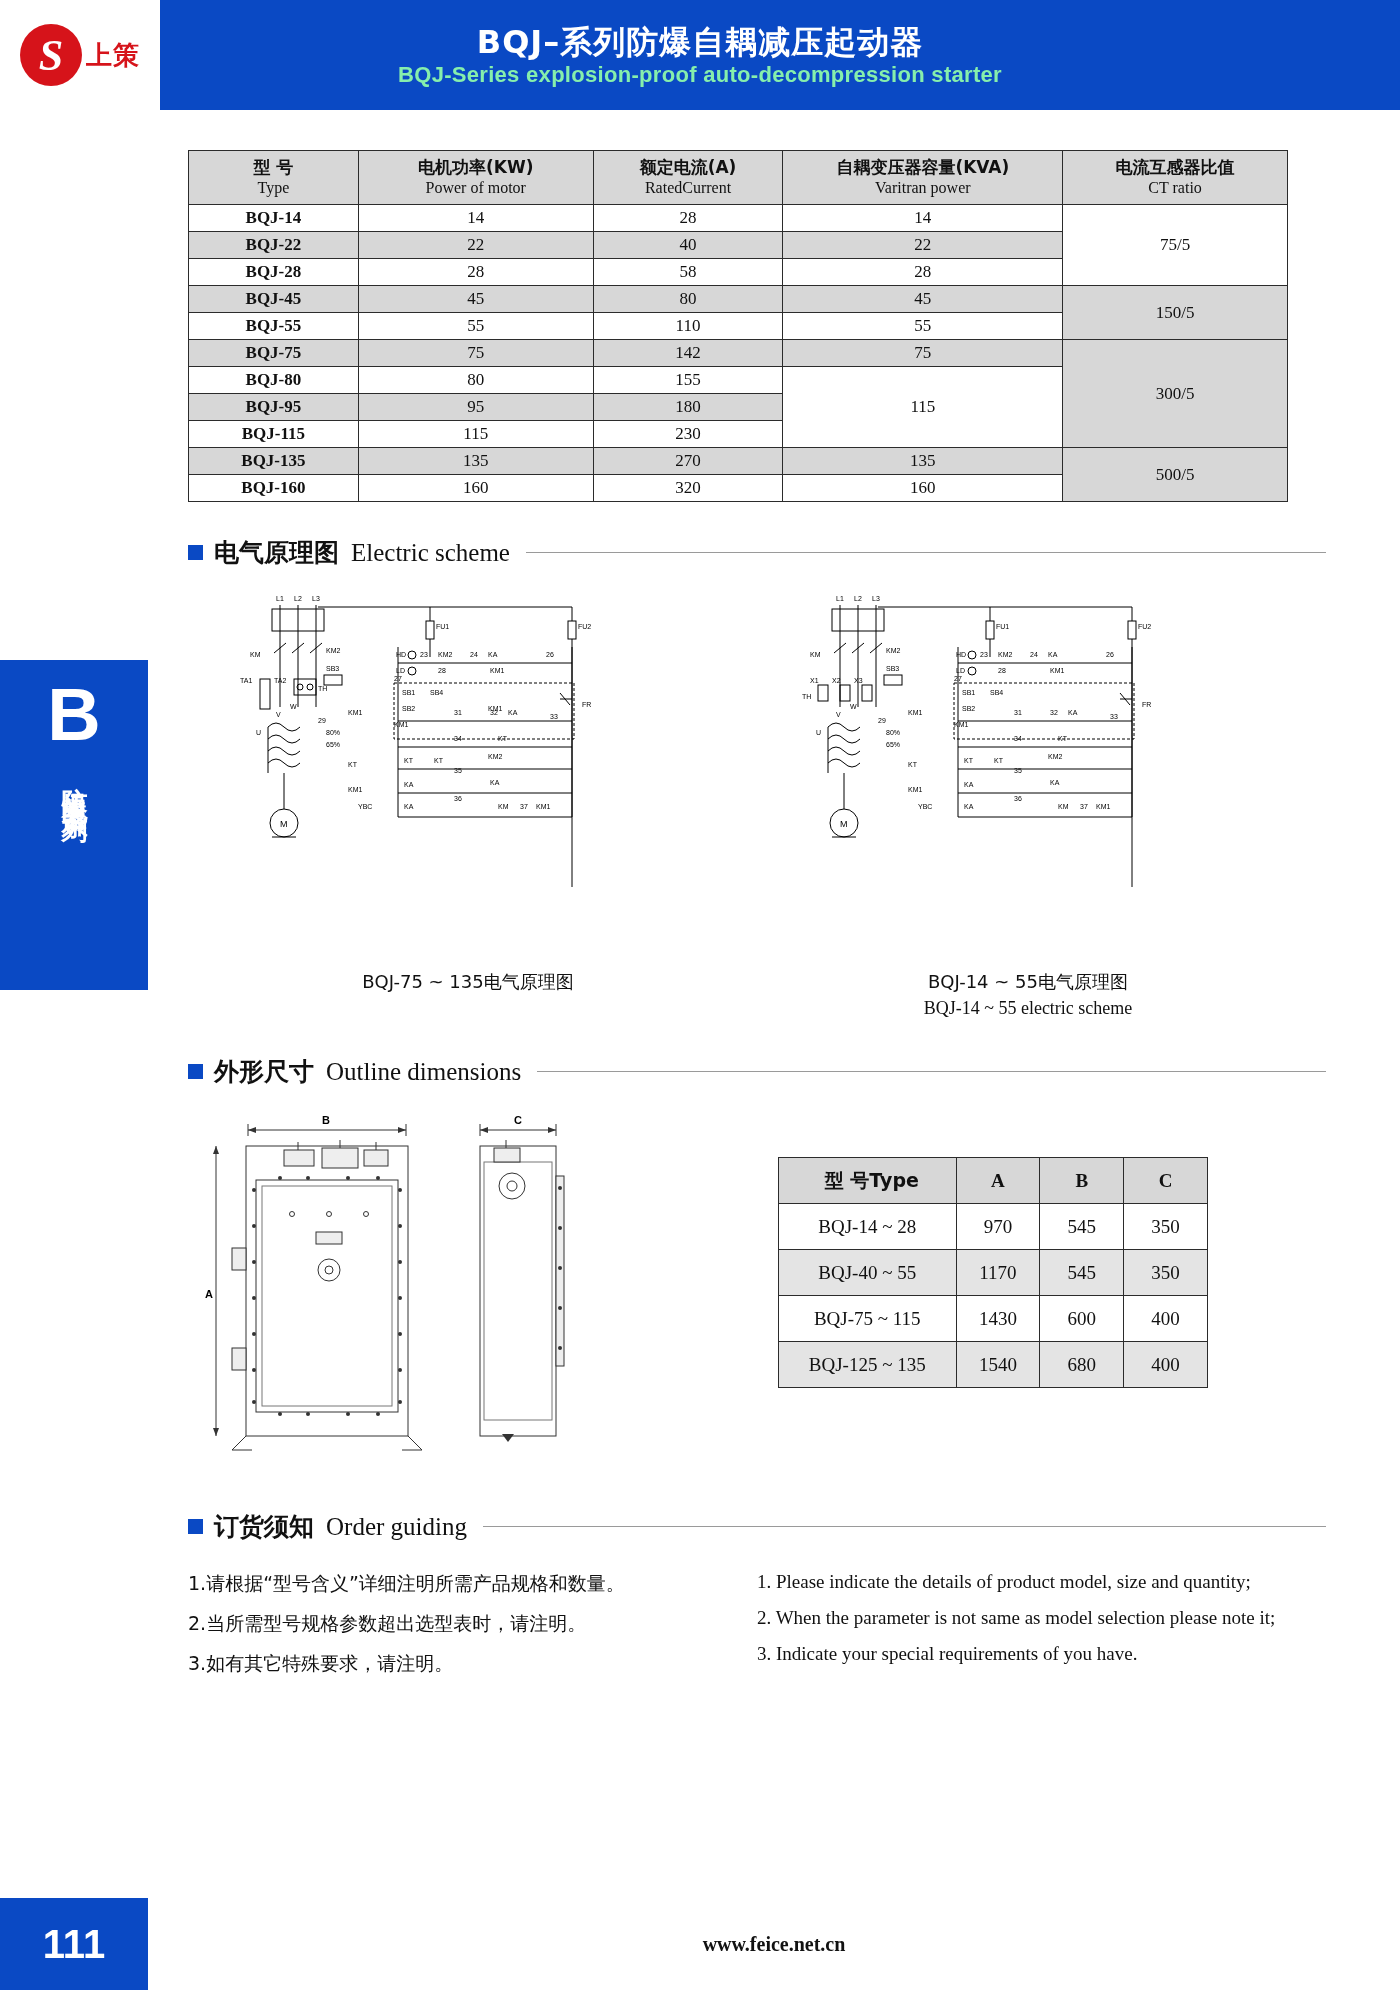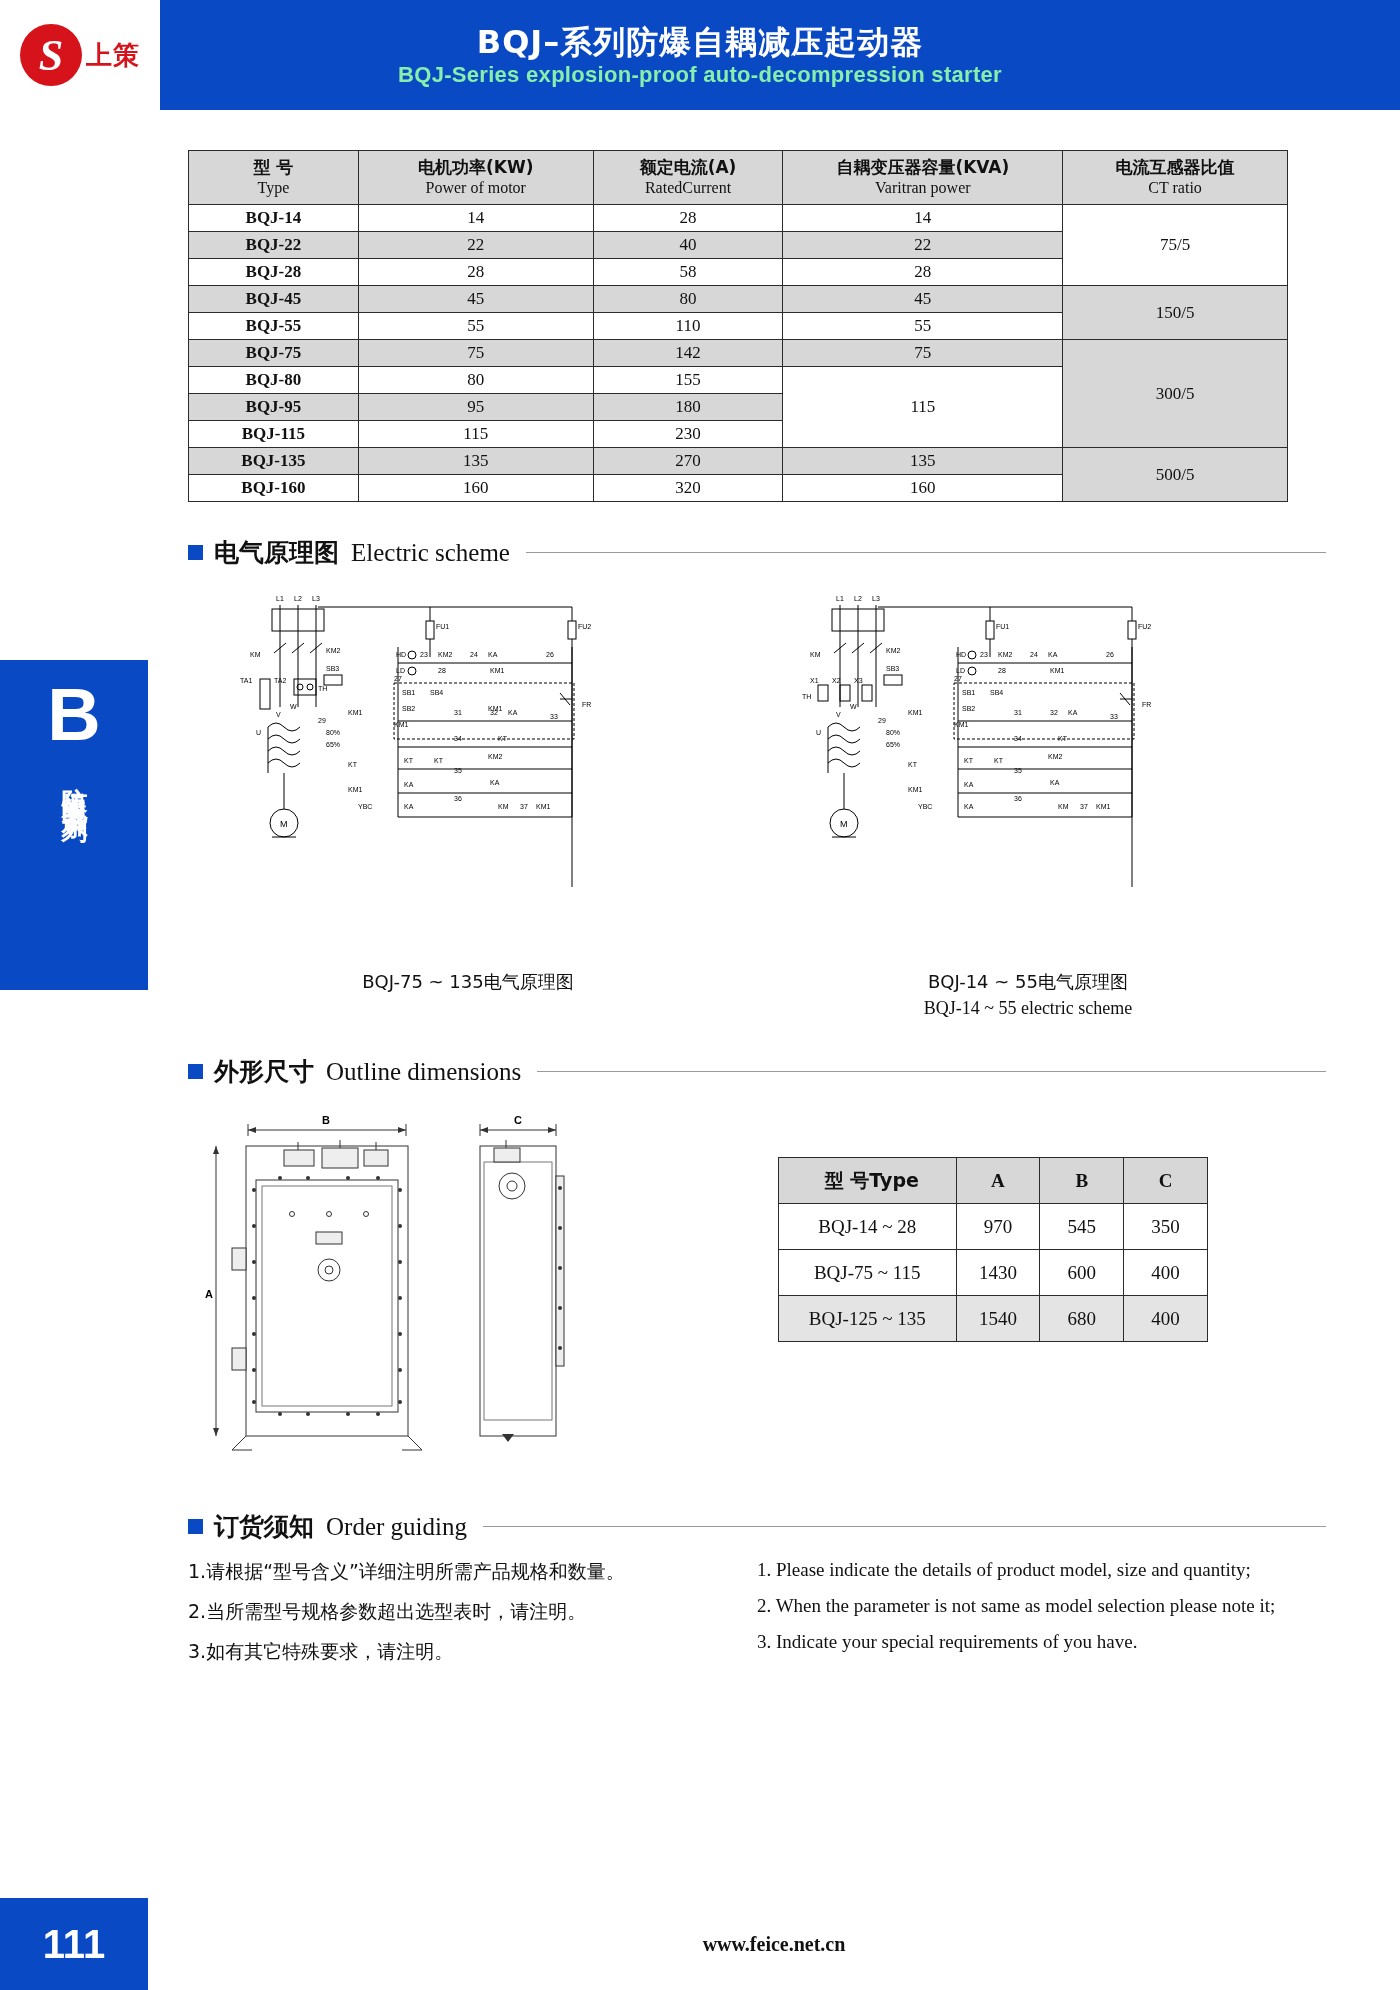"BQJ-40 ~ 55" tr.shade { html: none -> <tr> <td>BQJ-40 ~ 55</td> <td>1170</td> <td>545</td> <td>350</td> </tr> }
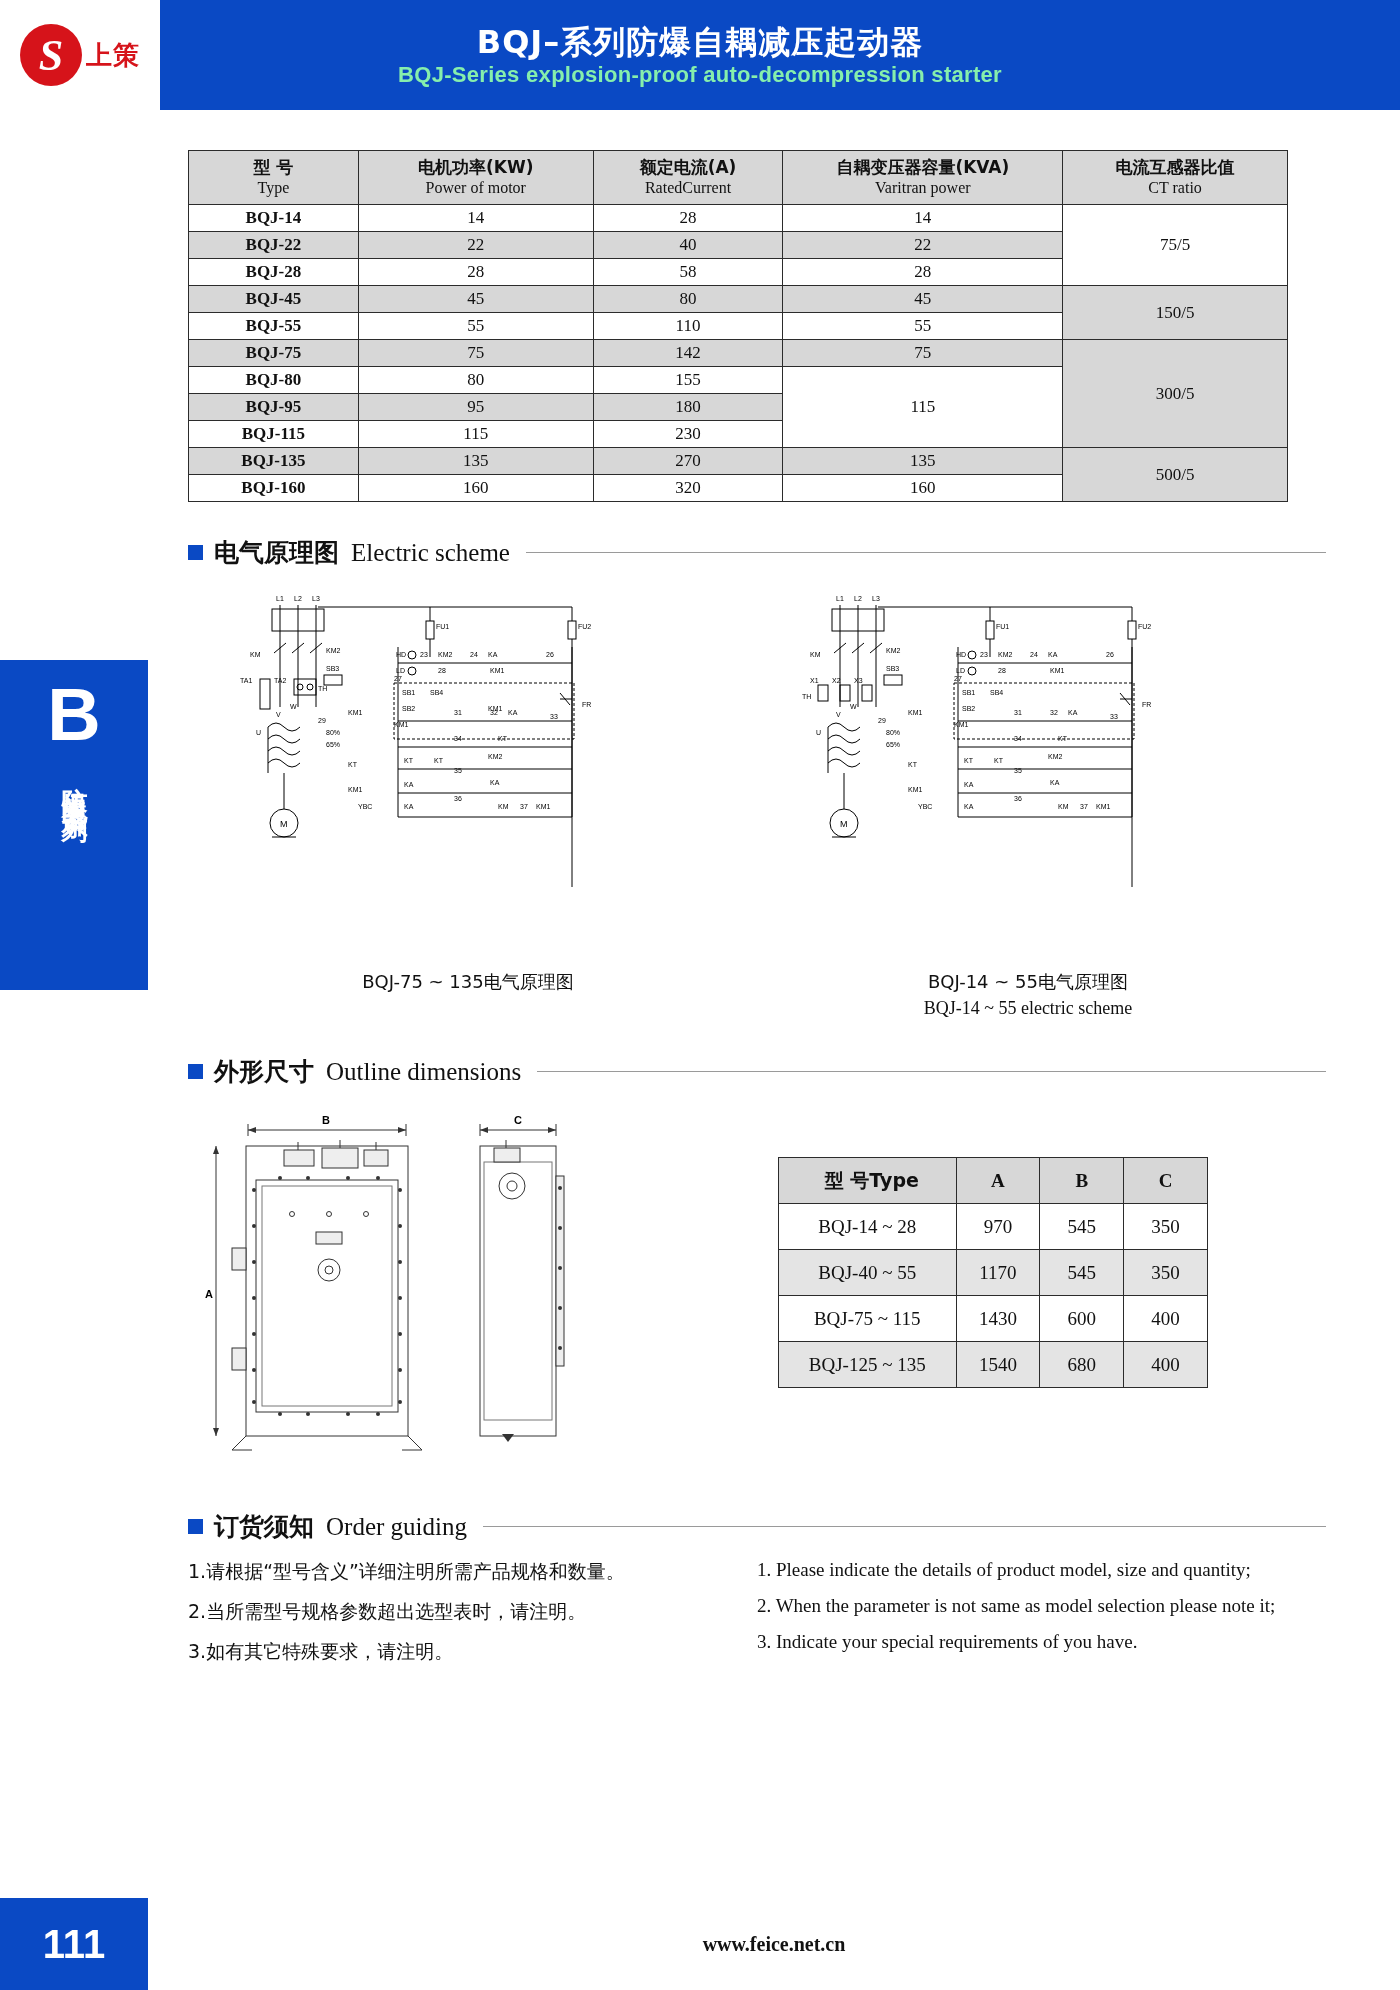"1.请根据“型号含义”详细注明所需产品规格和数量。" .order-cols { margin-top: 16px -> 28px }
